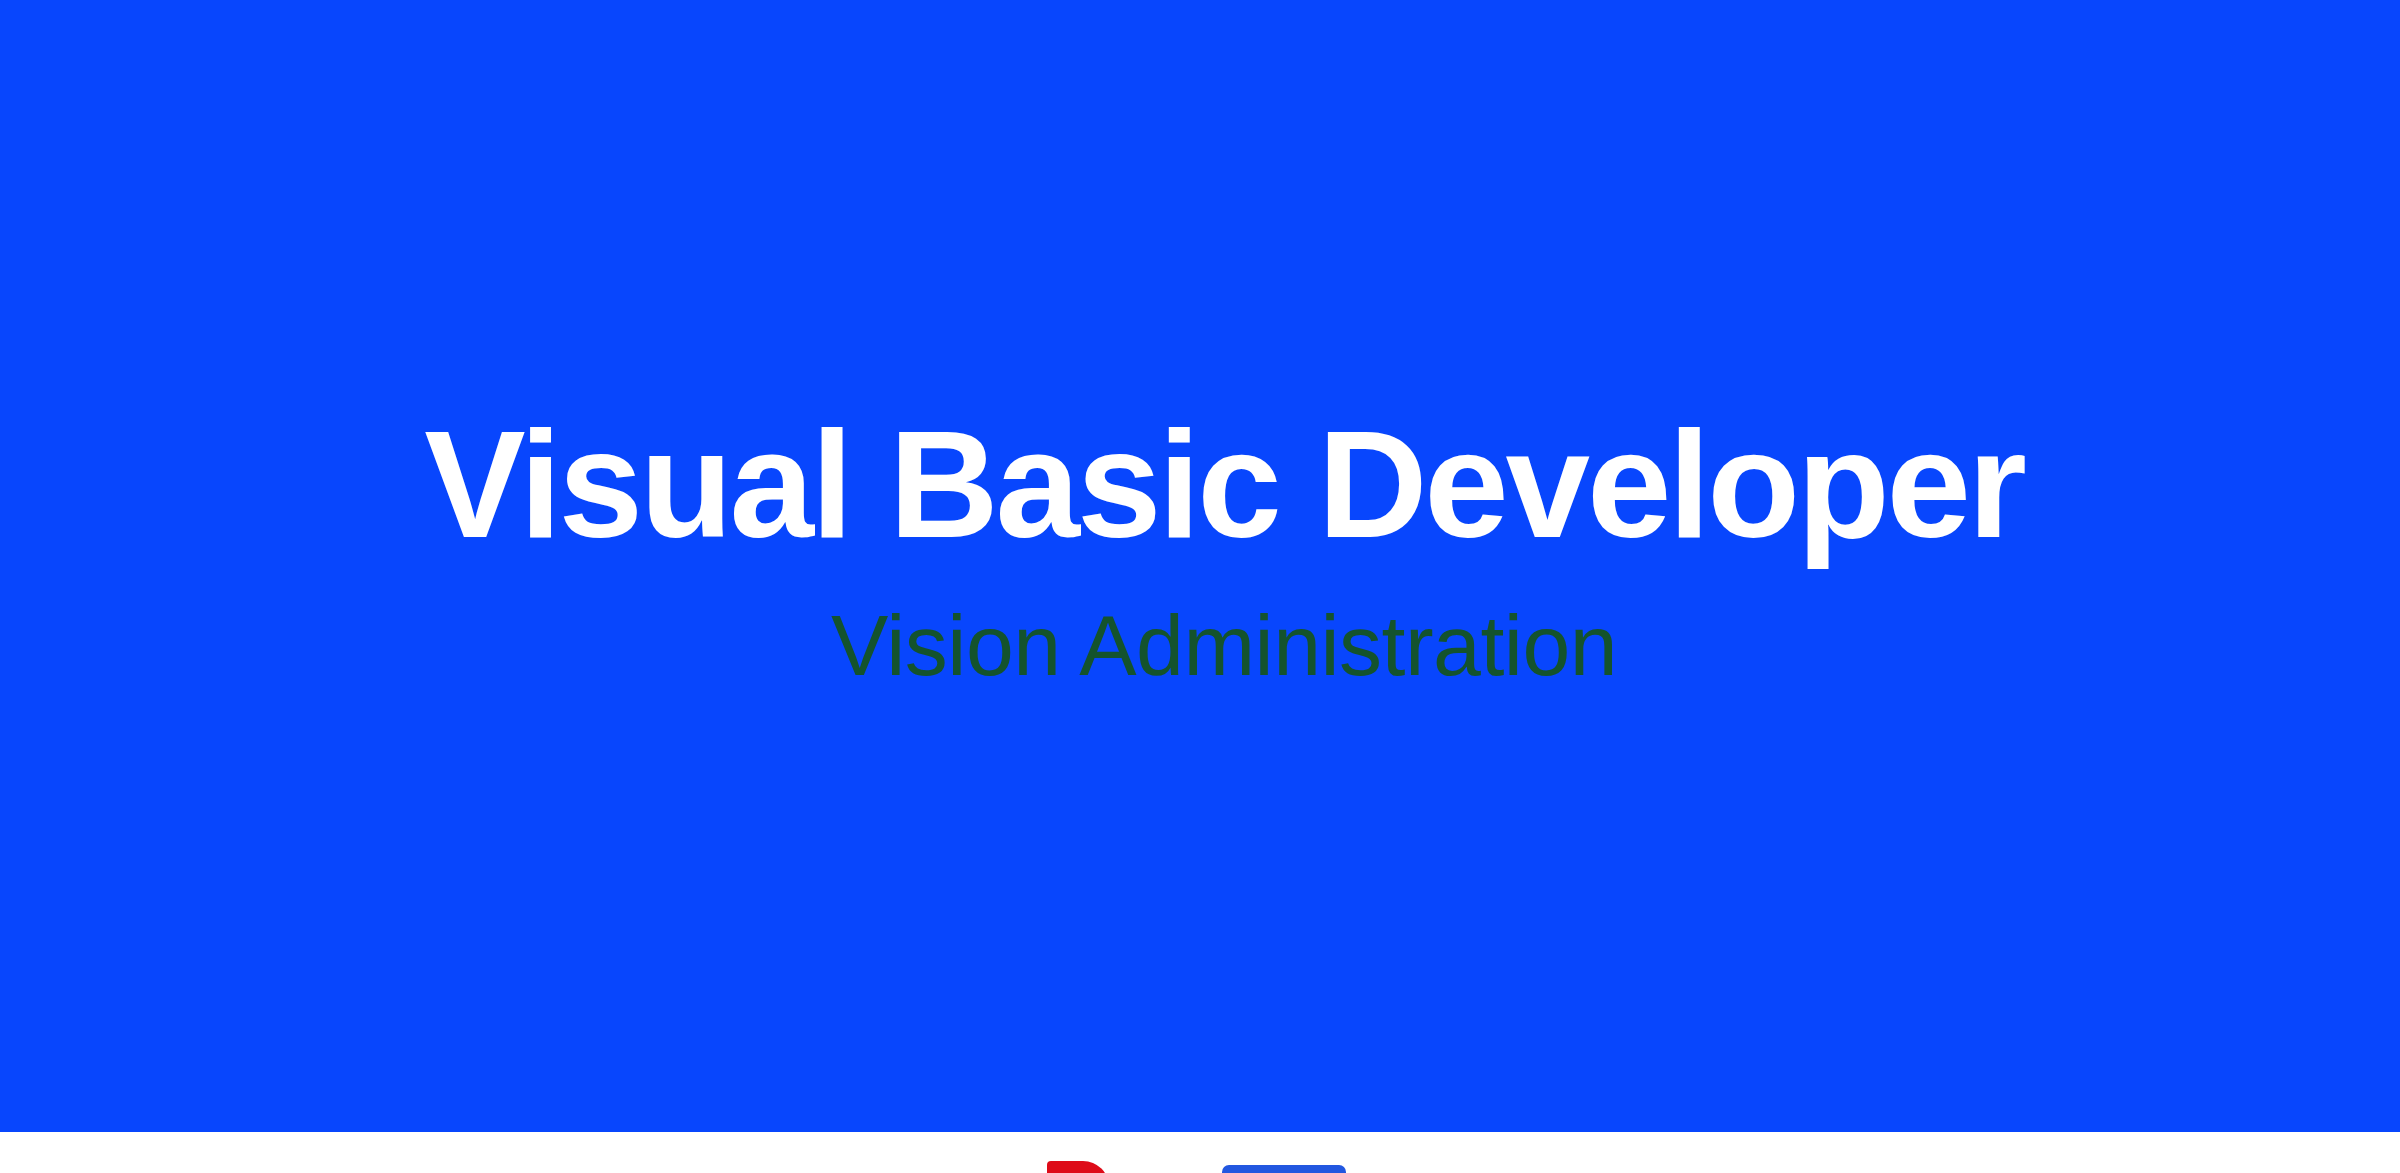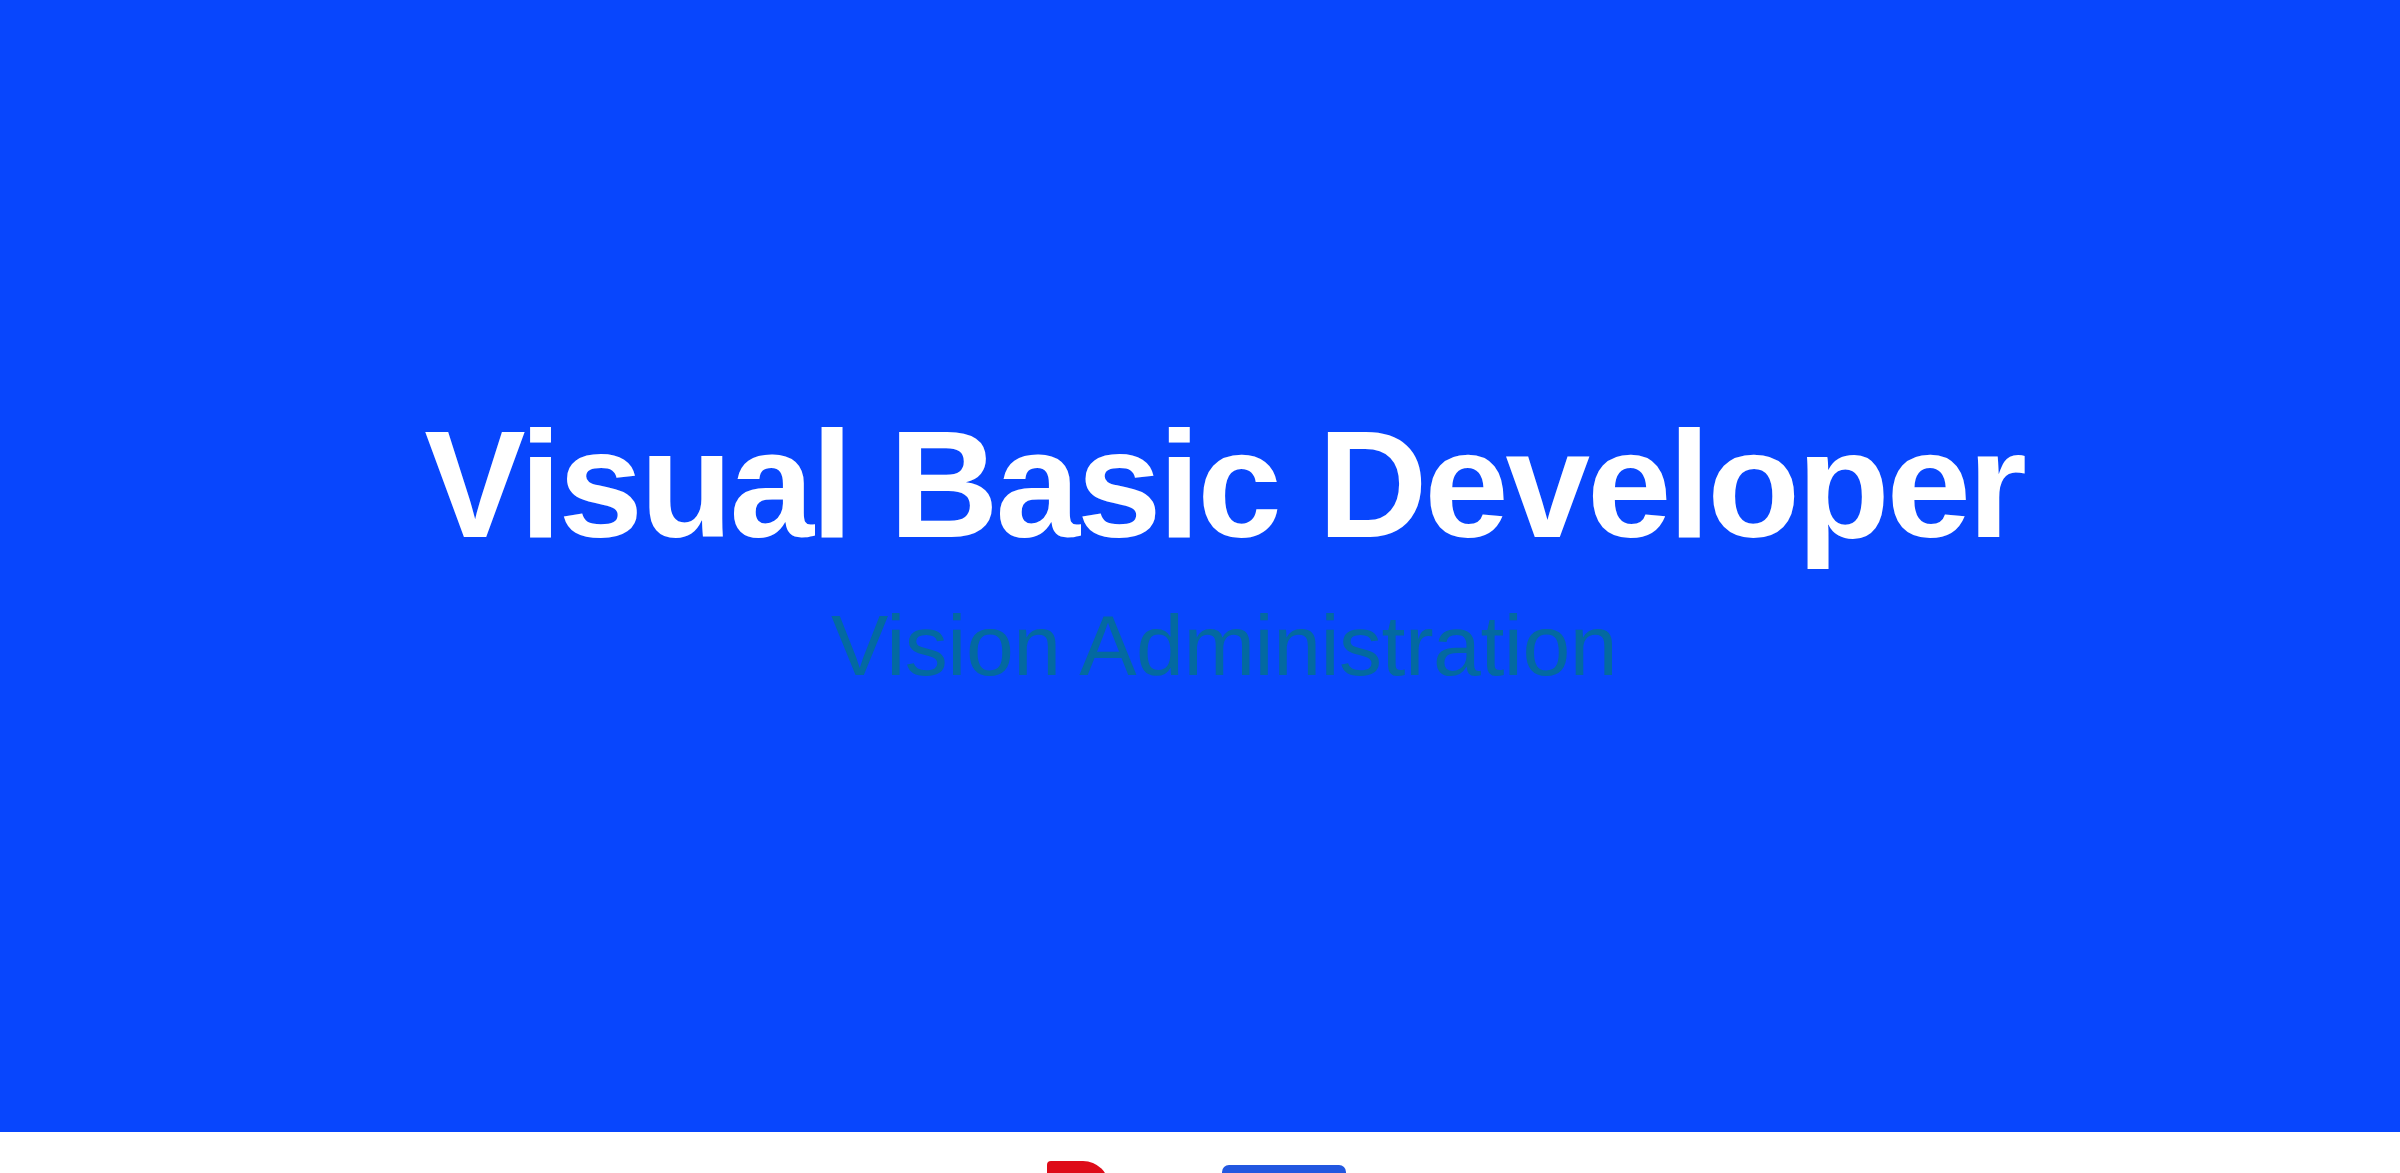"Vision Administration" #slide-subtitle { color: #0369a1 -> #14532d }
